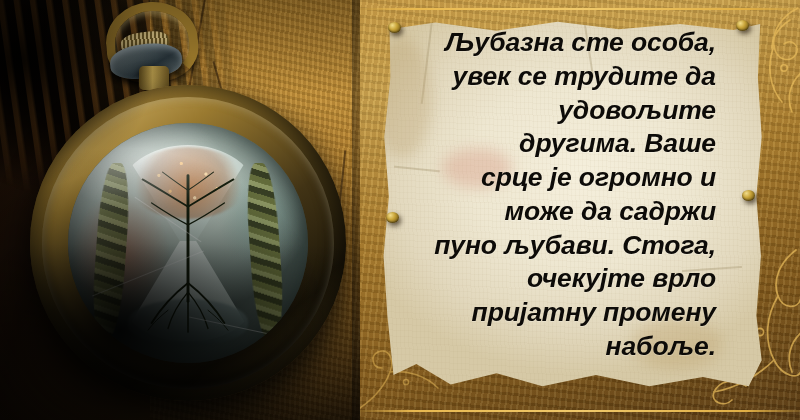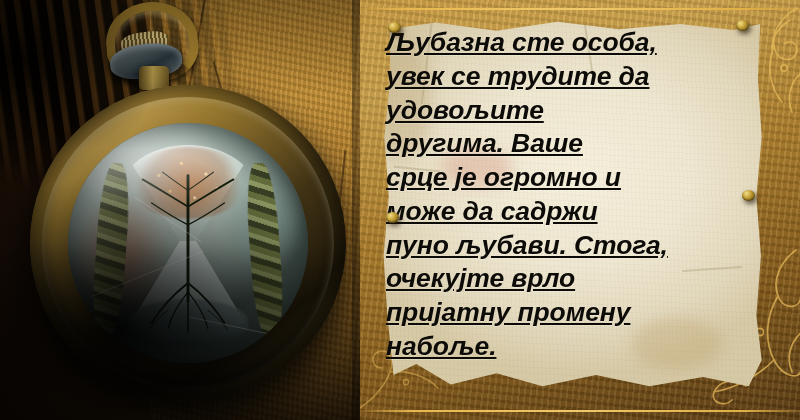"Љубазна сте особа," .note-text { text-align: left -> right; text-decoration: underline -> none }
